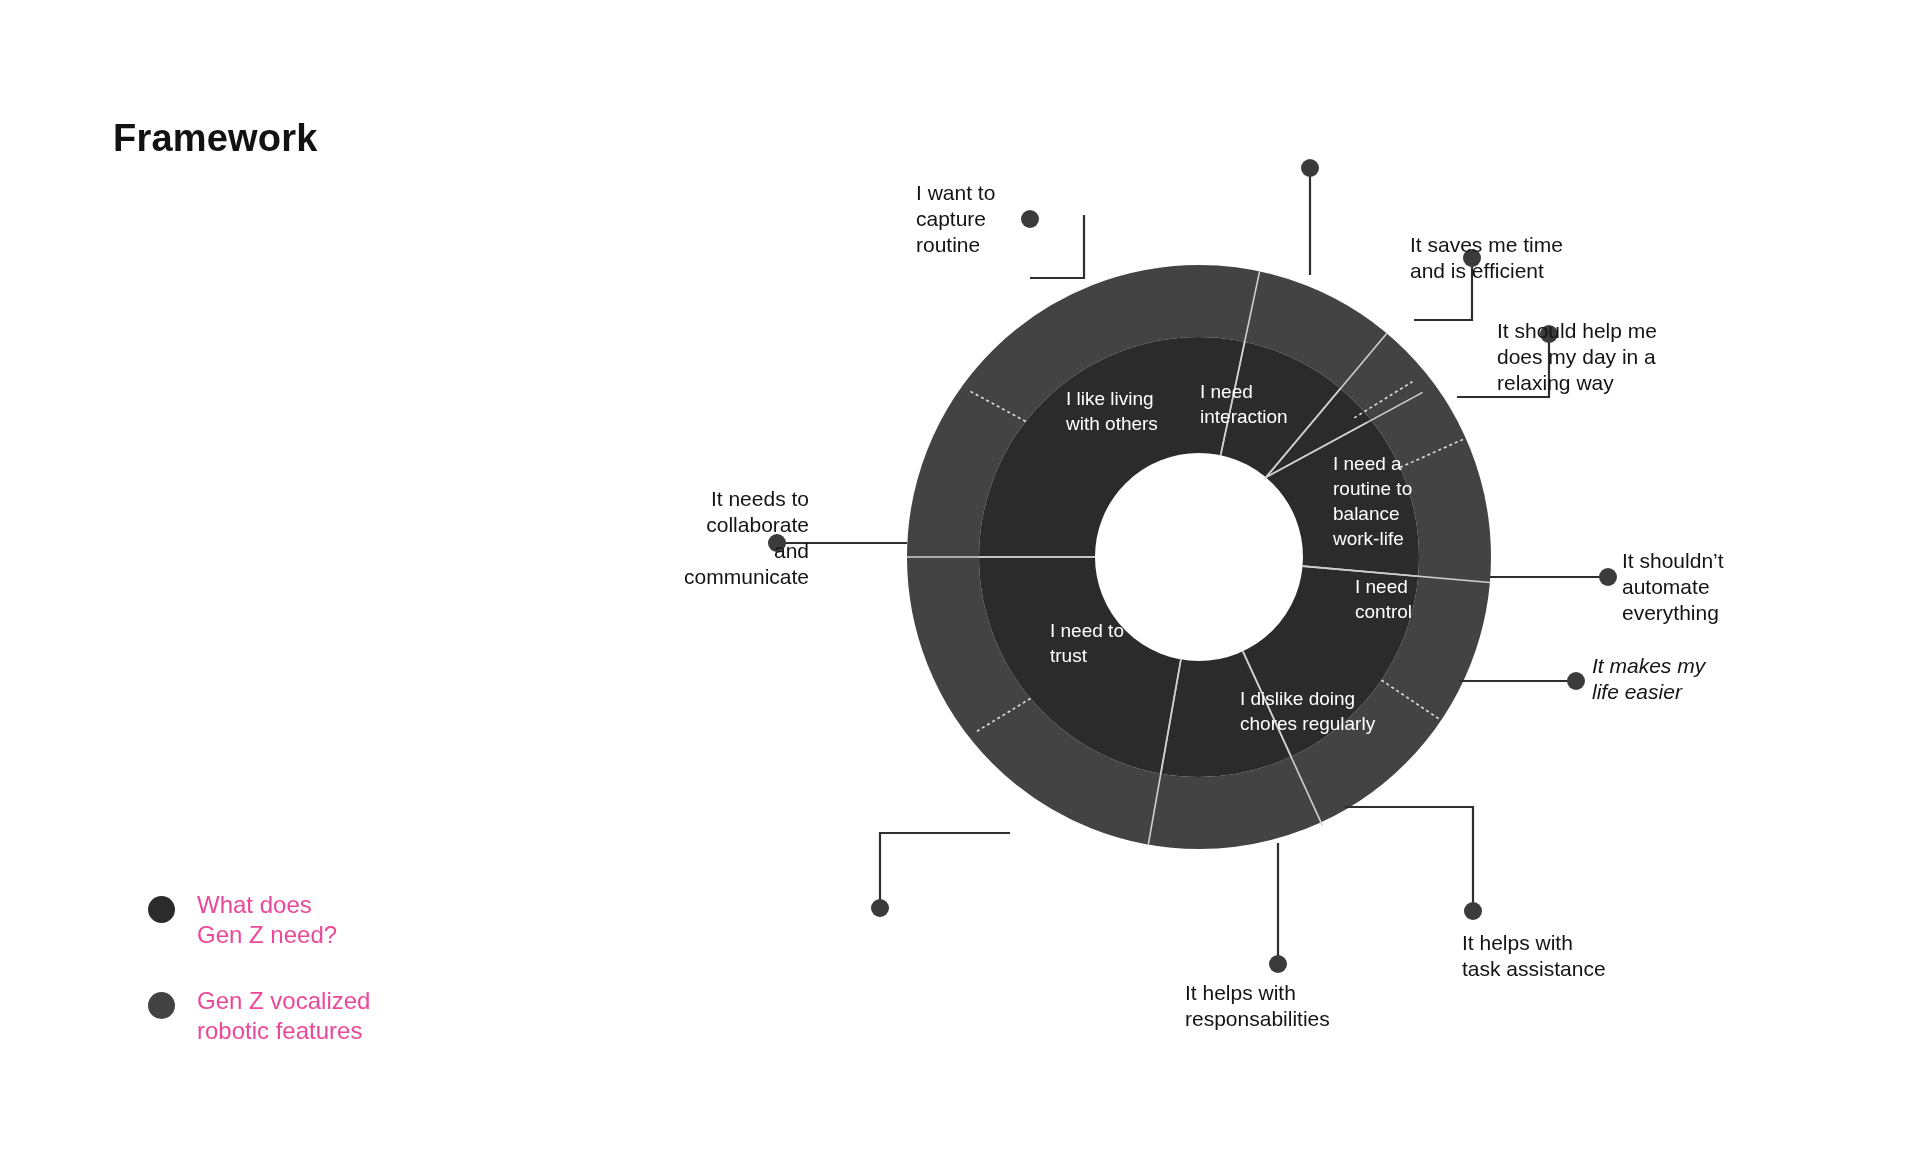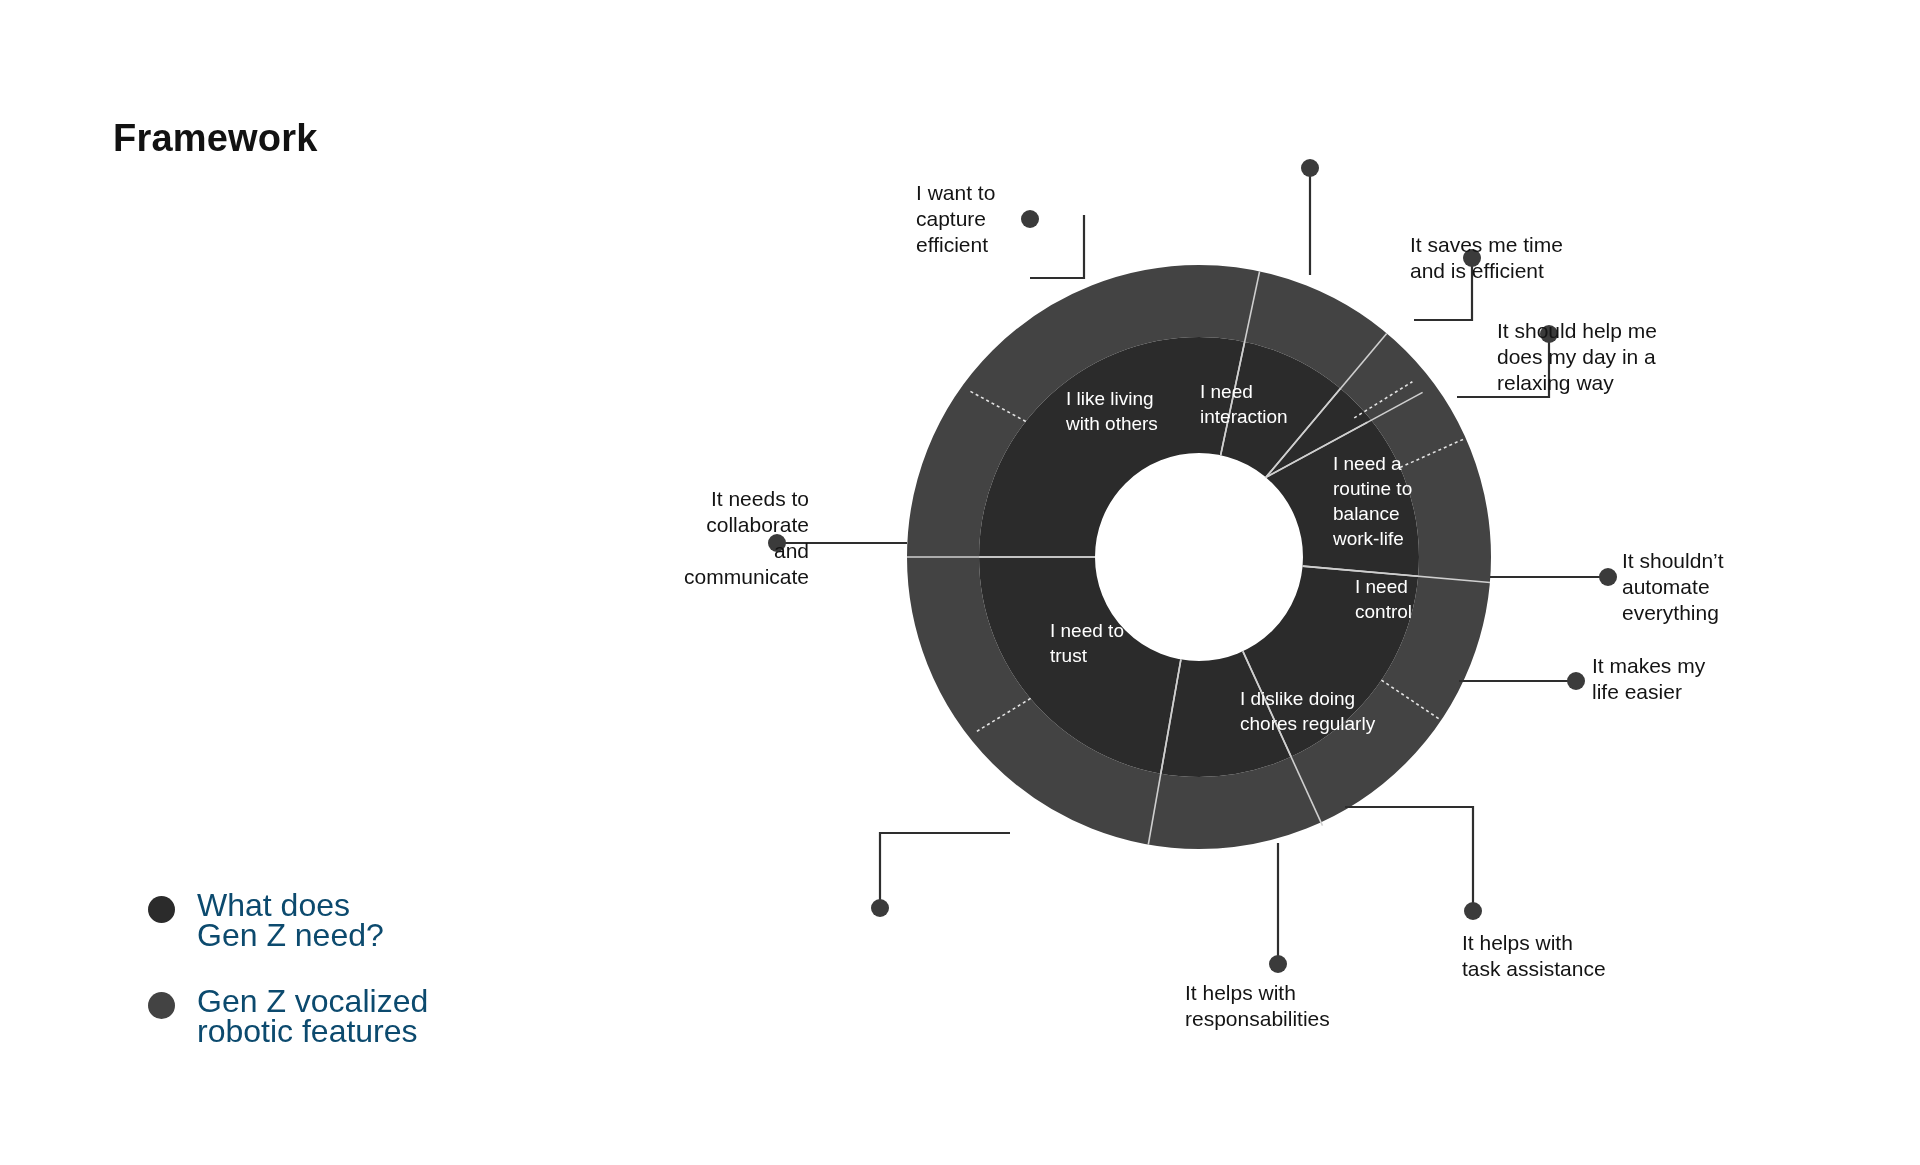"I want to" div.callout-text { text: efficient -> routine }
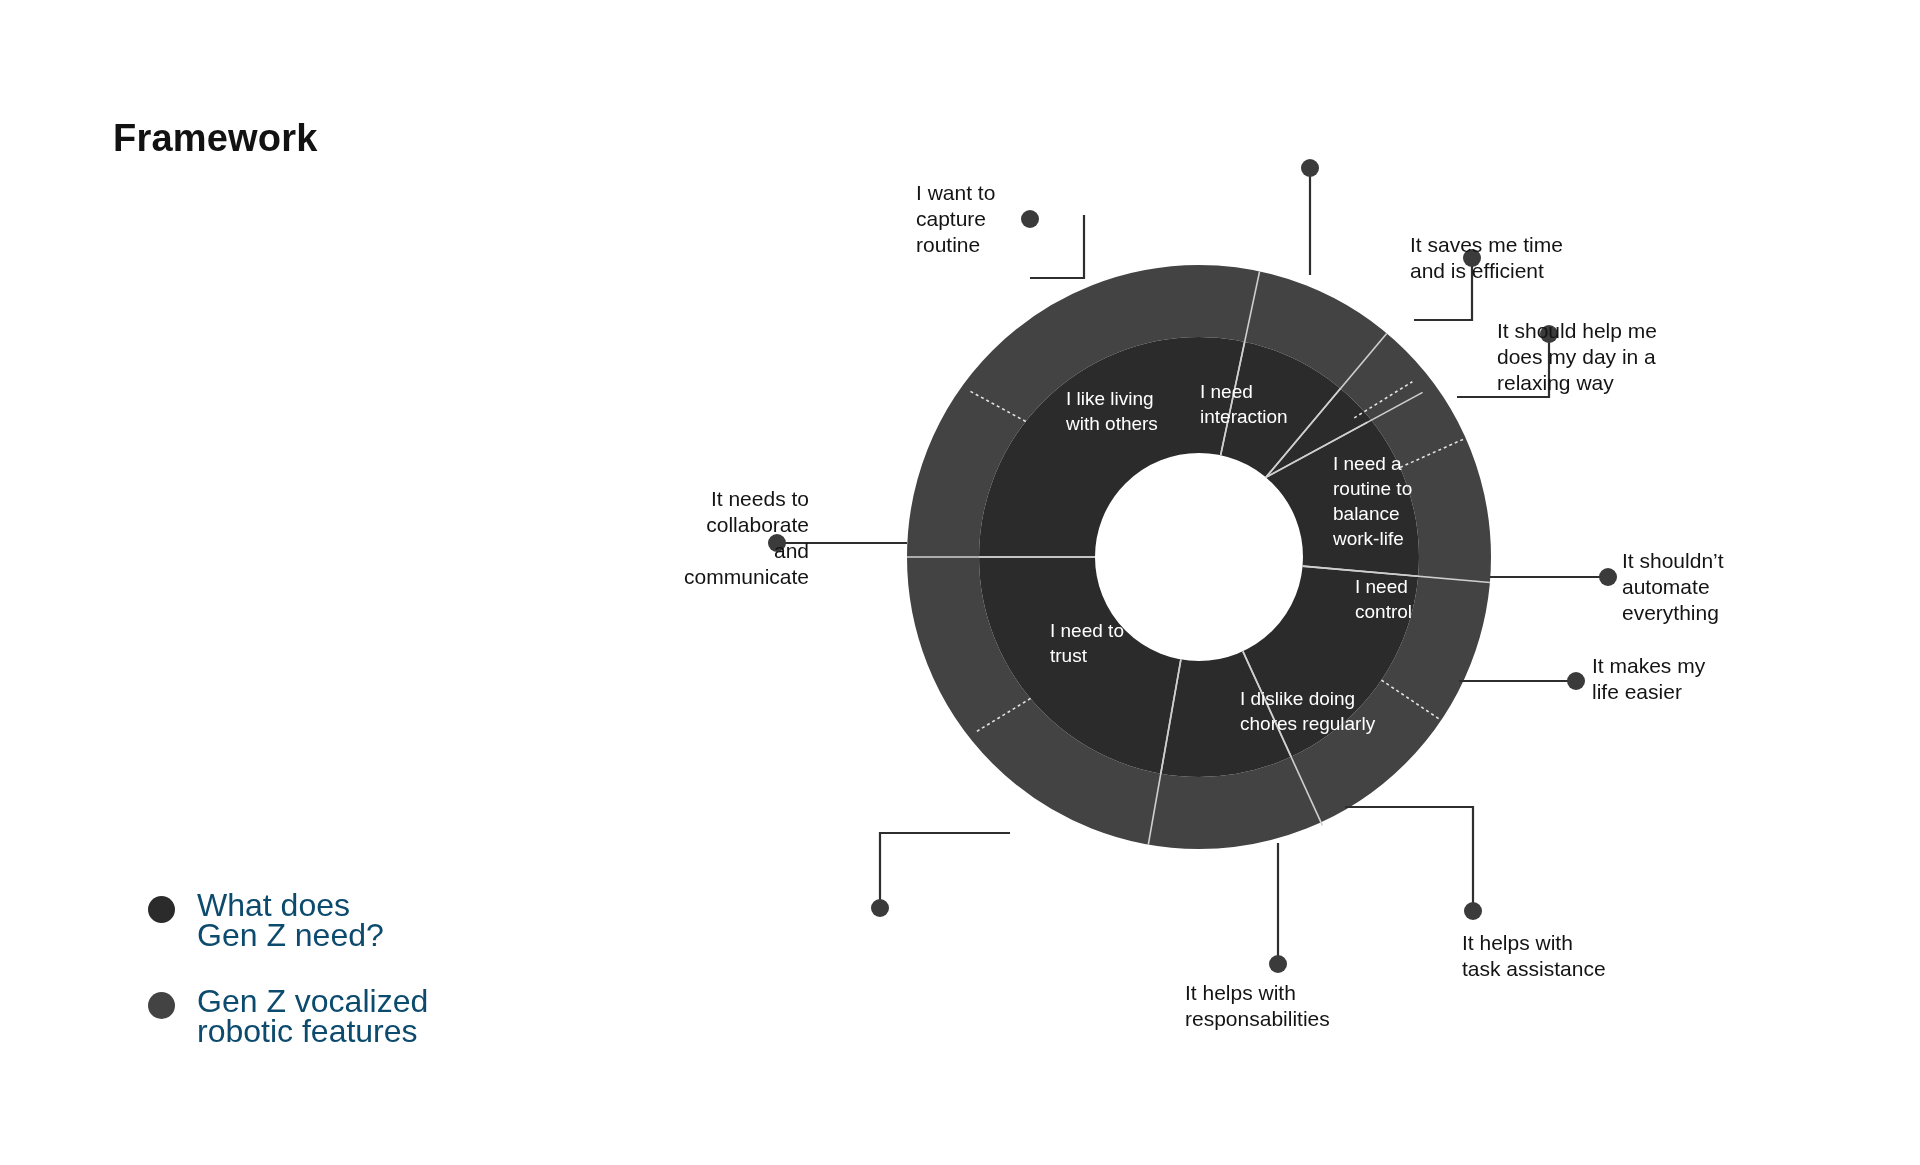"It makes my" div.callout-text { font-style: none -> italic }
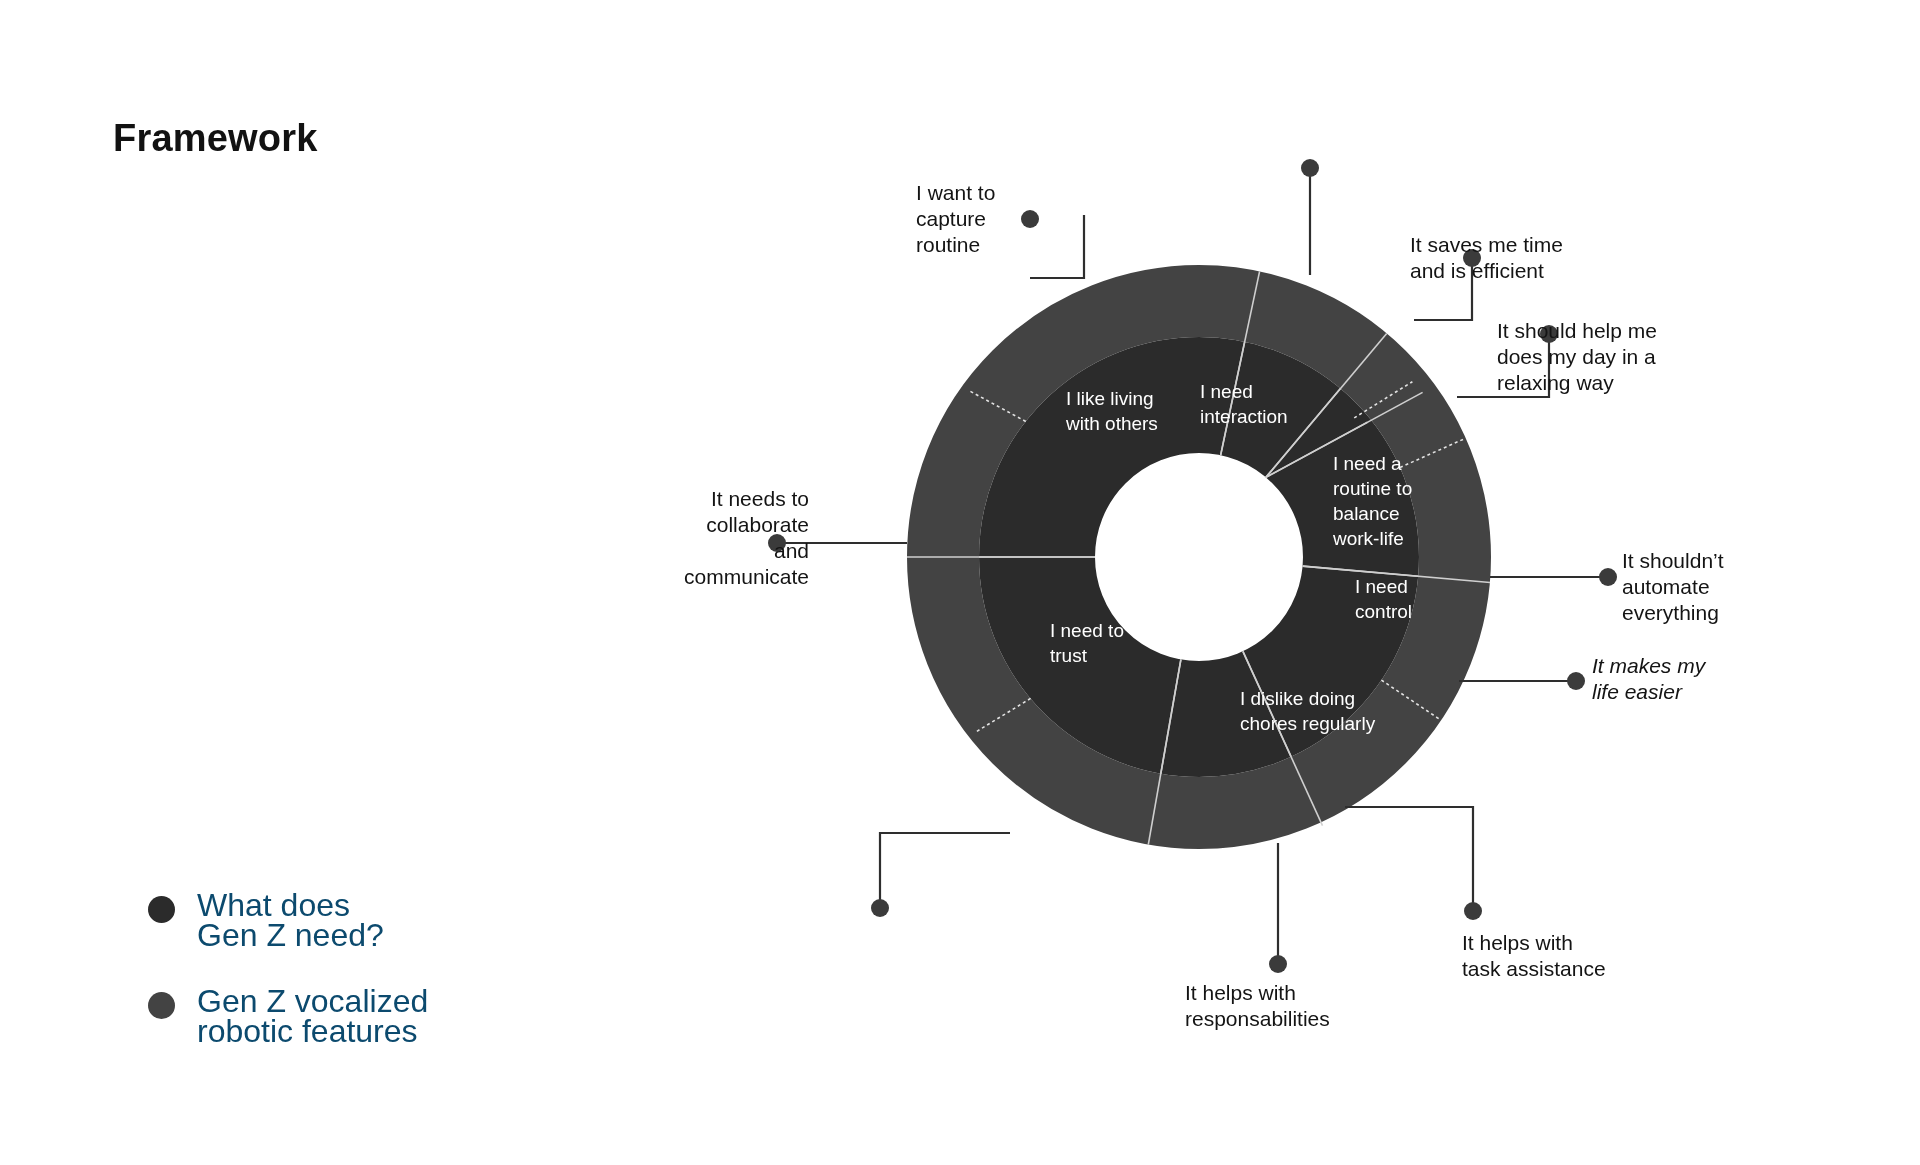"What does" .legend-text { color: #0c4a6e -> #ec4899; font-size: 32px -> 24px }
